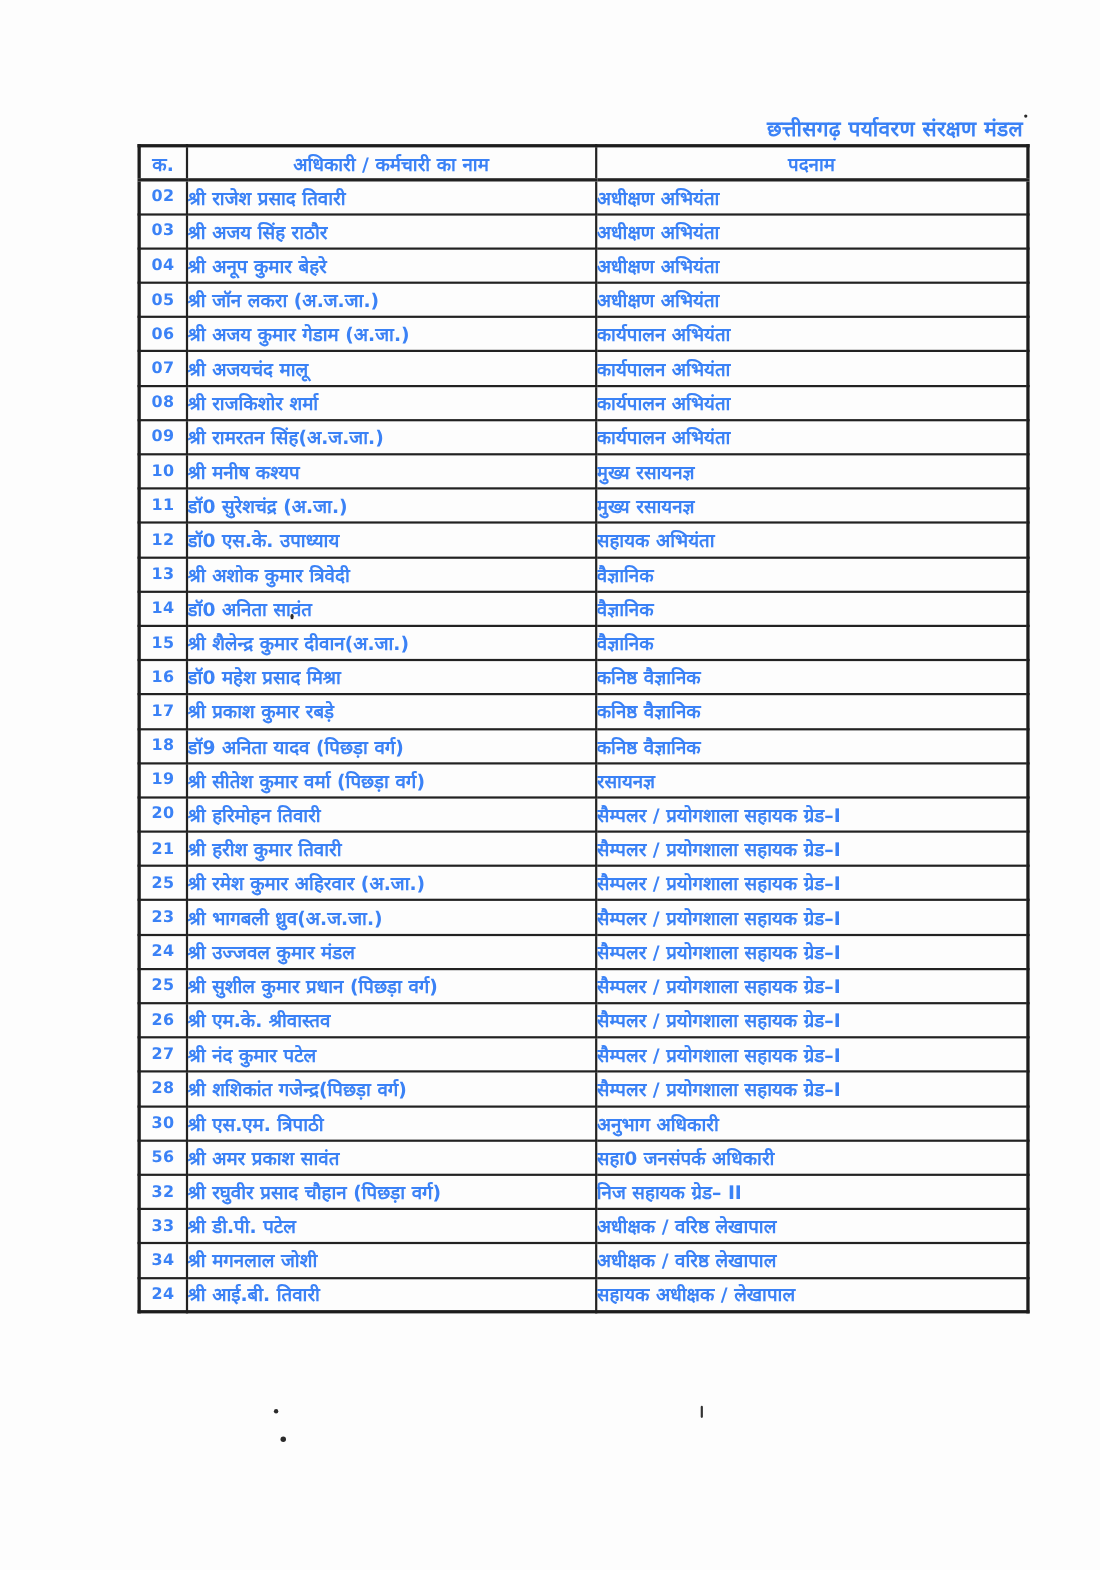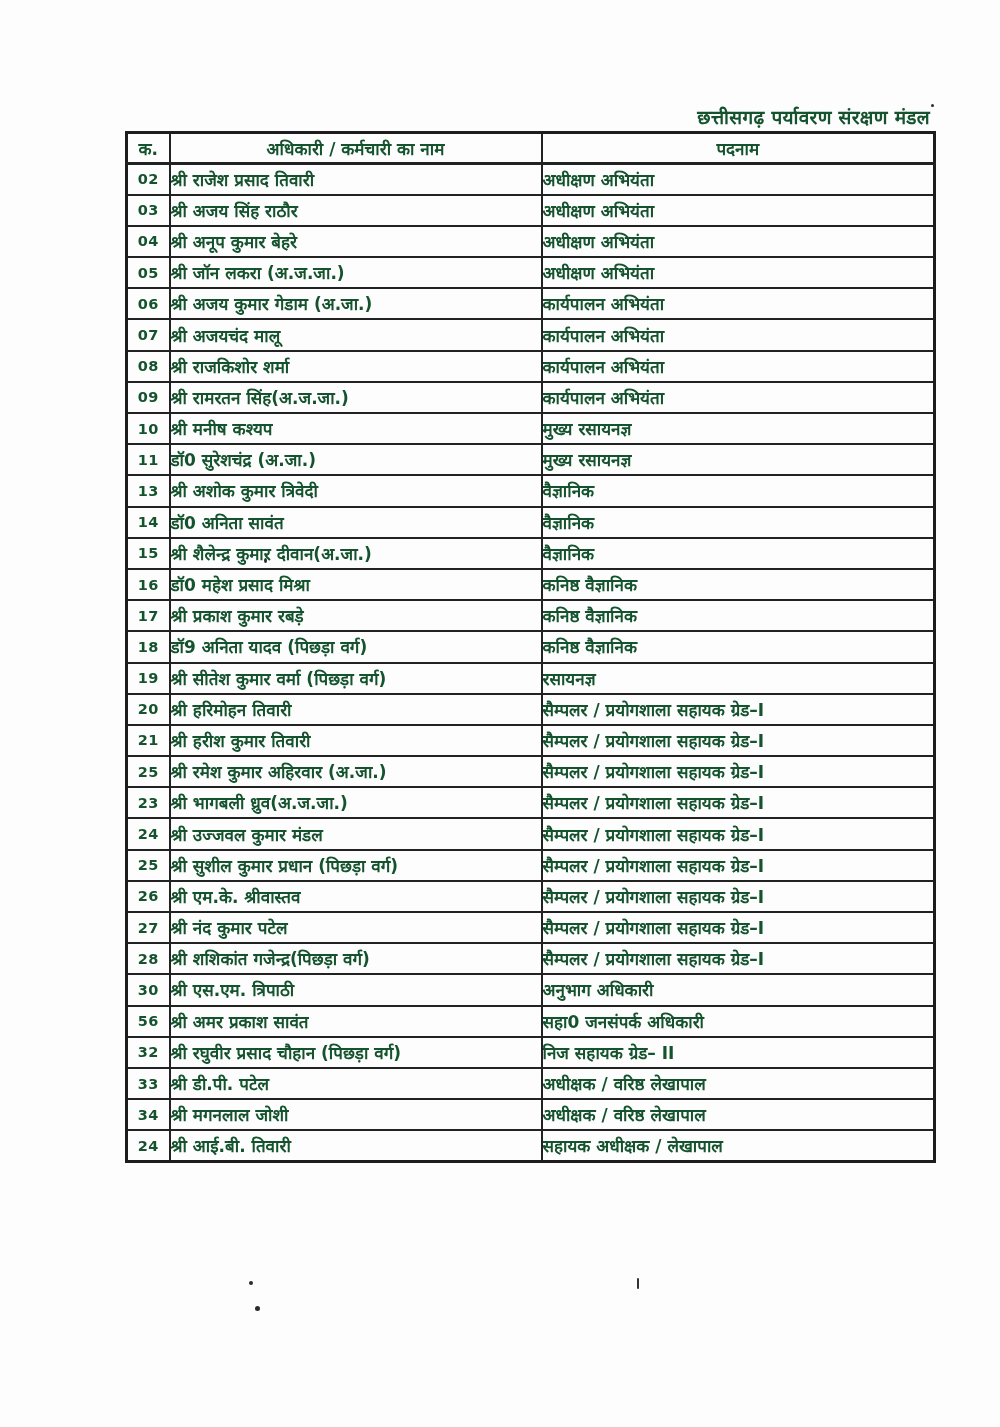"छत्तीसगढ़ पर्यावरण संरक्षण मंडल" .page { color: #14532d -> #3b82f6 }
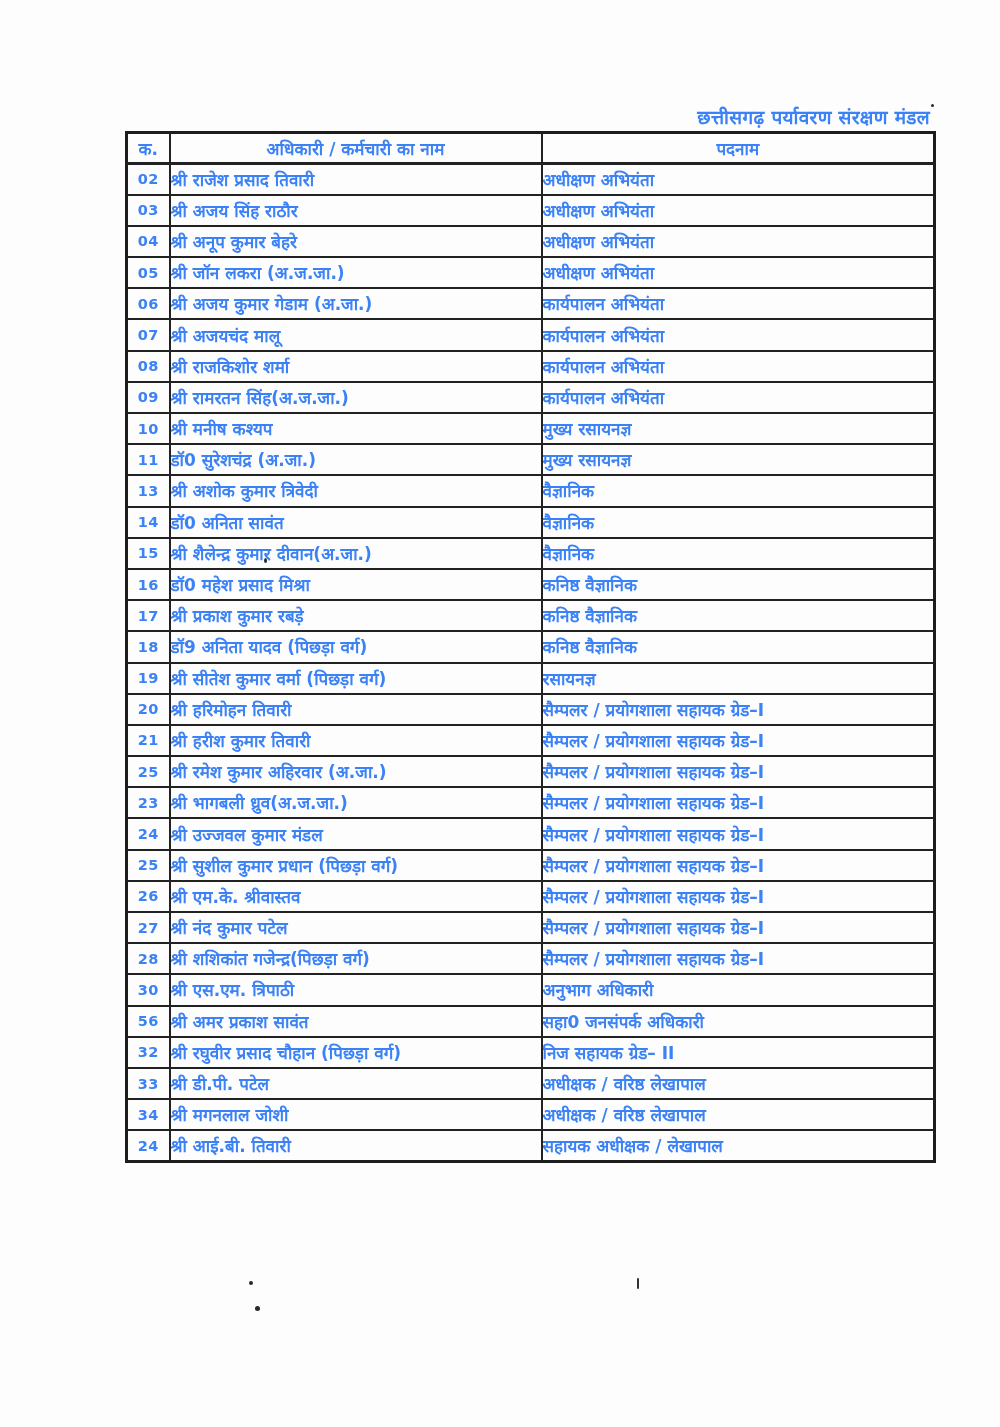"12" tr { html: none -> <tr> <td>12</td> <td>डॉ0 एस.के. उपाध्याय</td> <td>सहायक अभियंता</td> </tr> }
